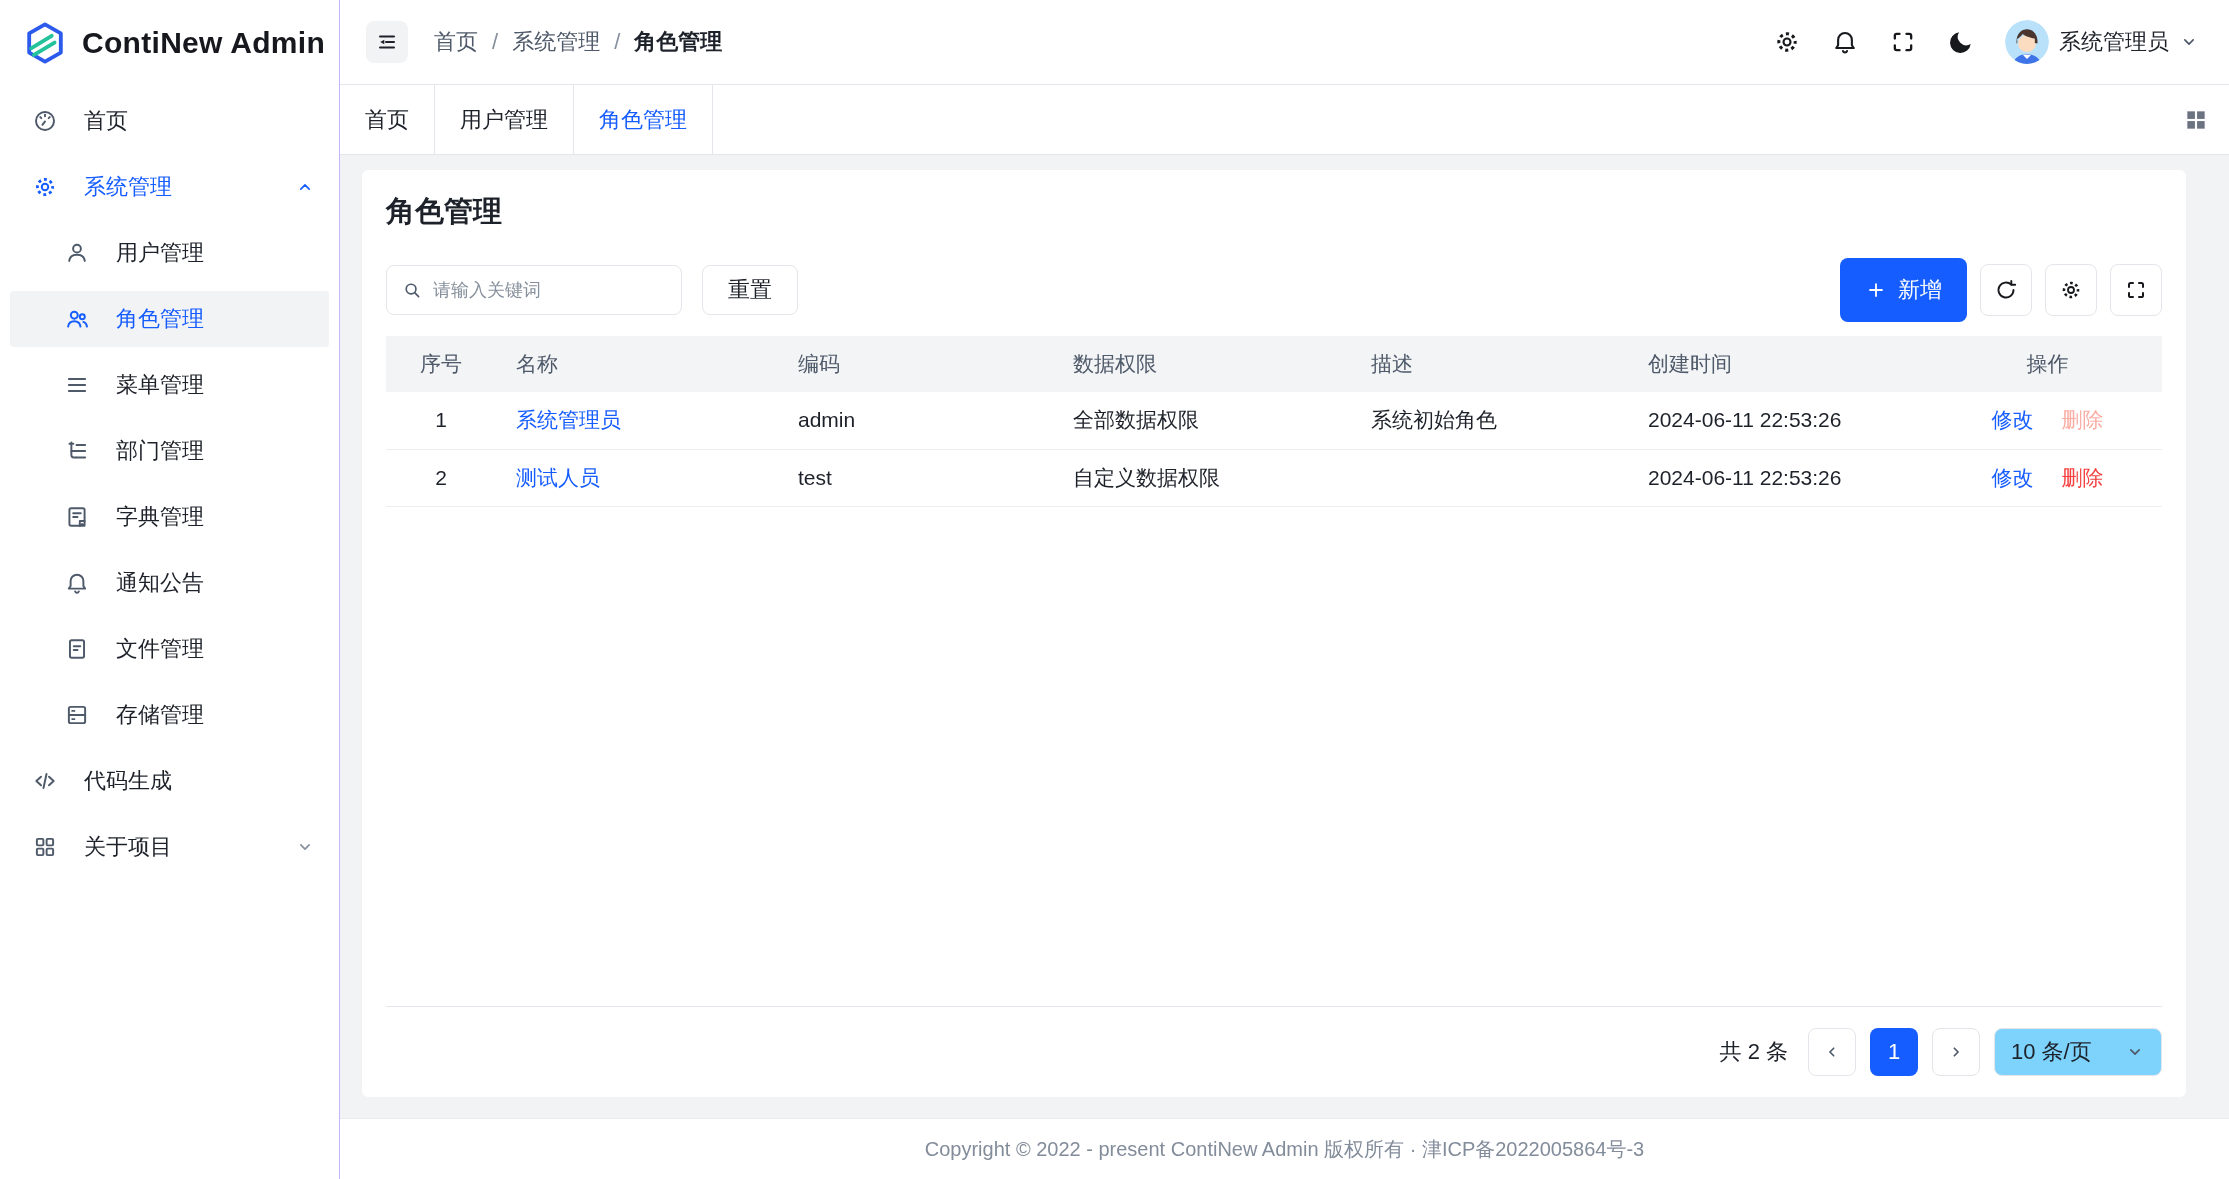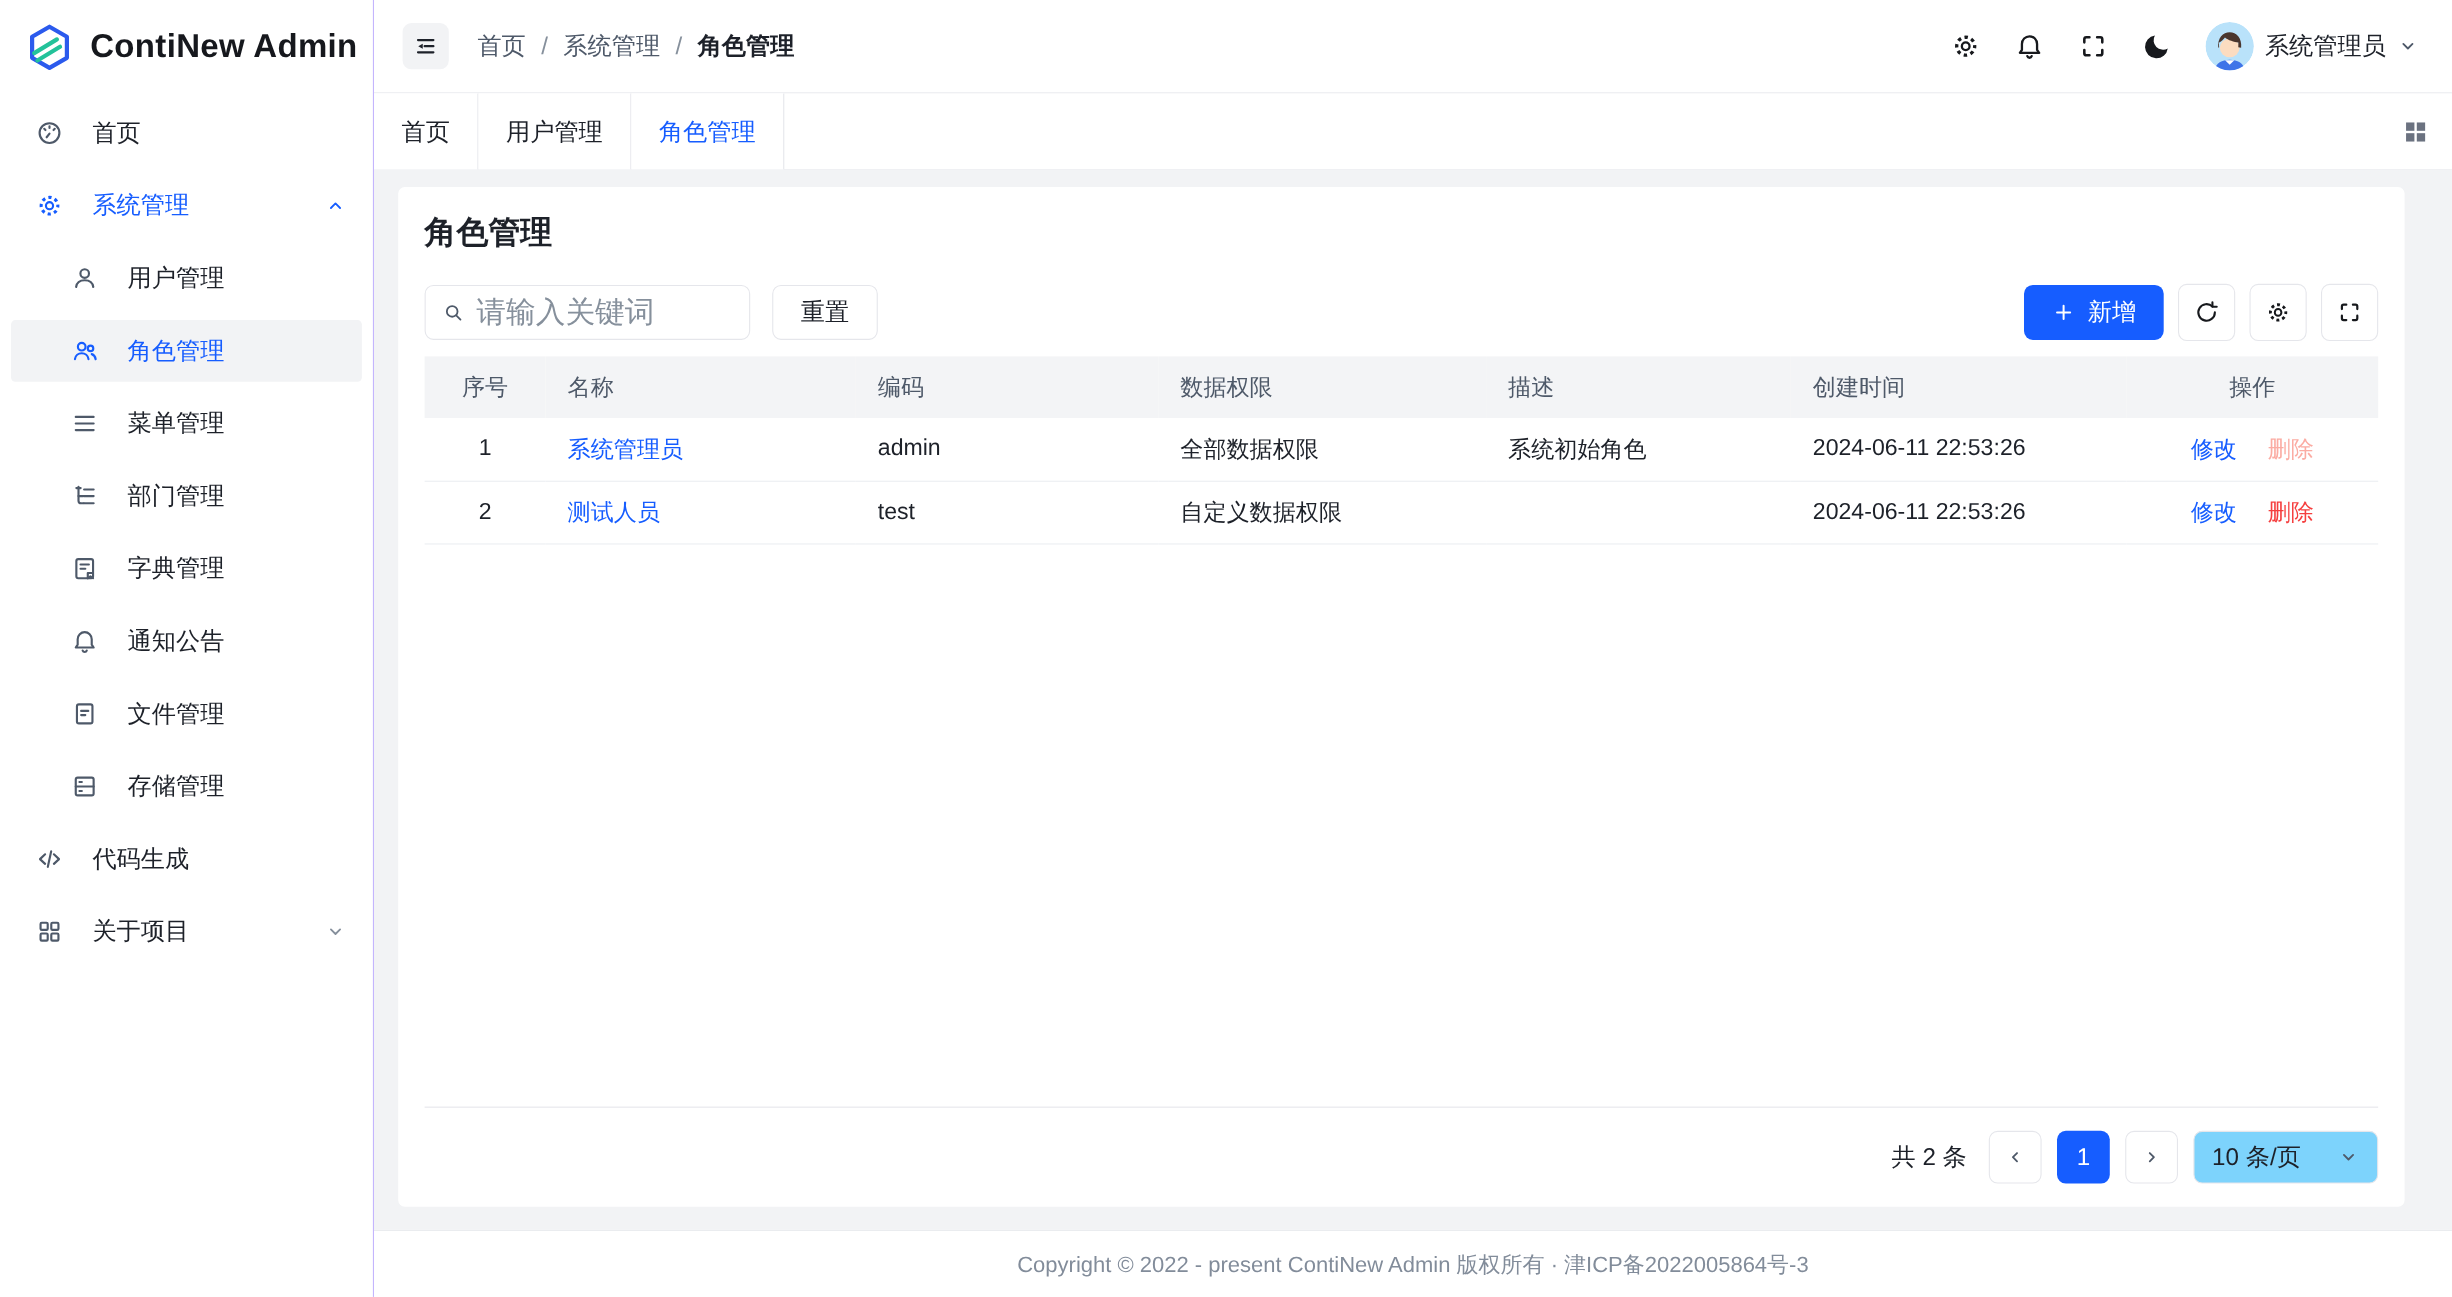"请输入关键词" .search-box input { font-size: 27px -> 18px }
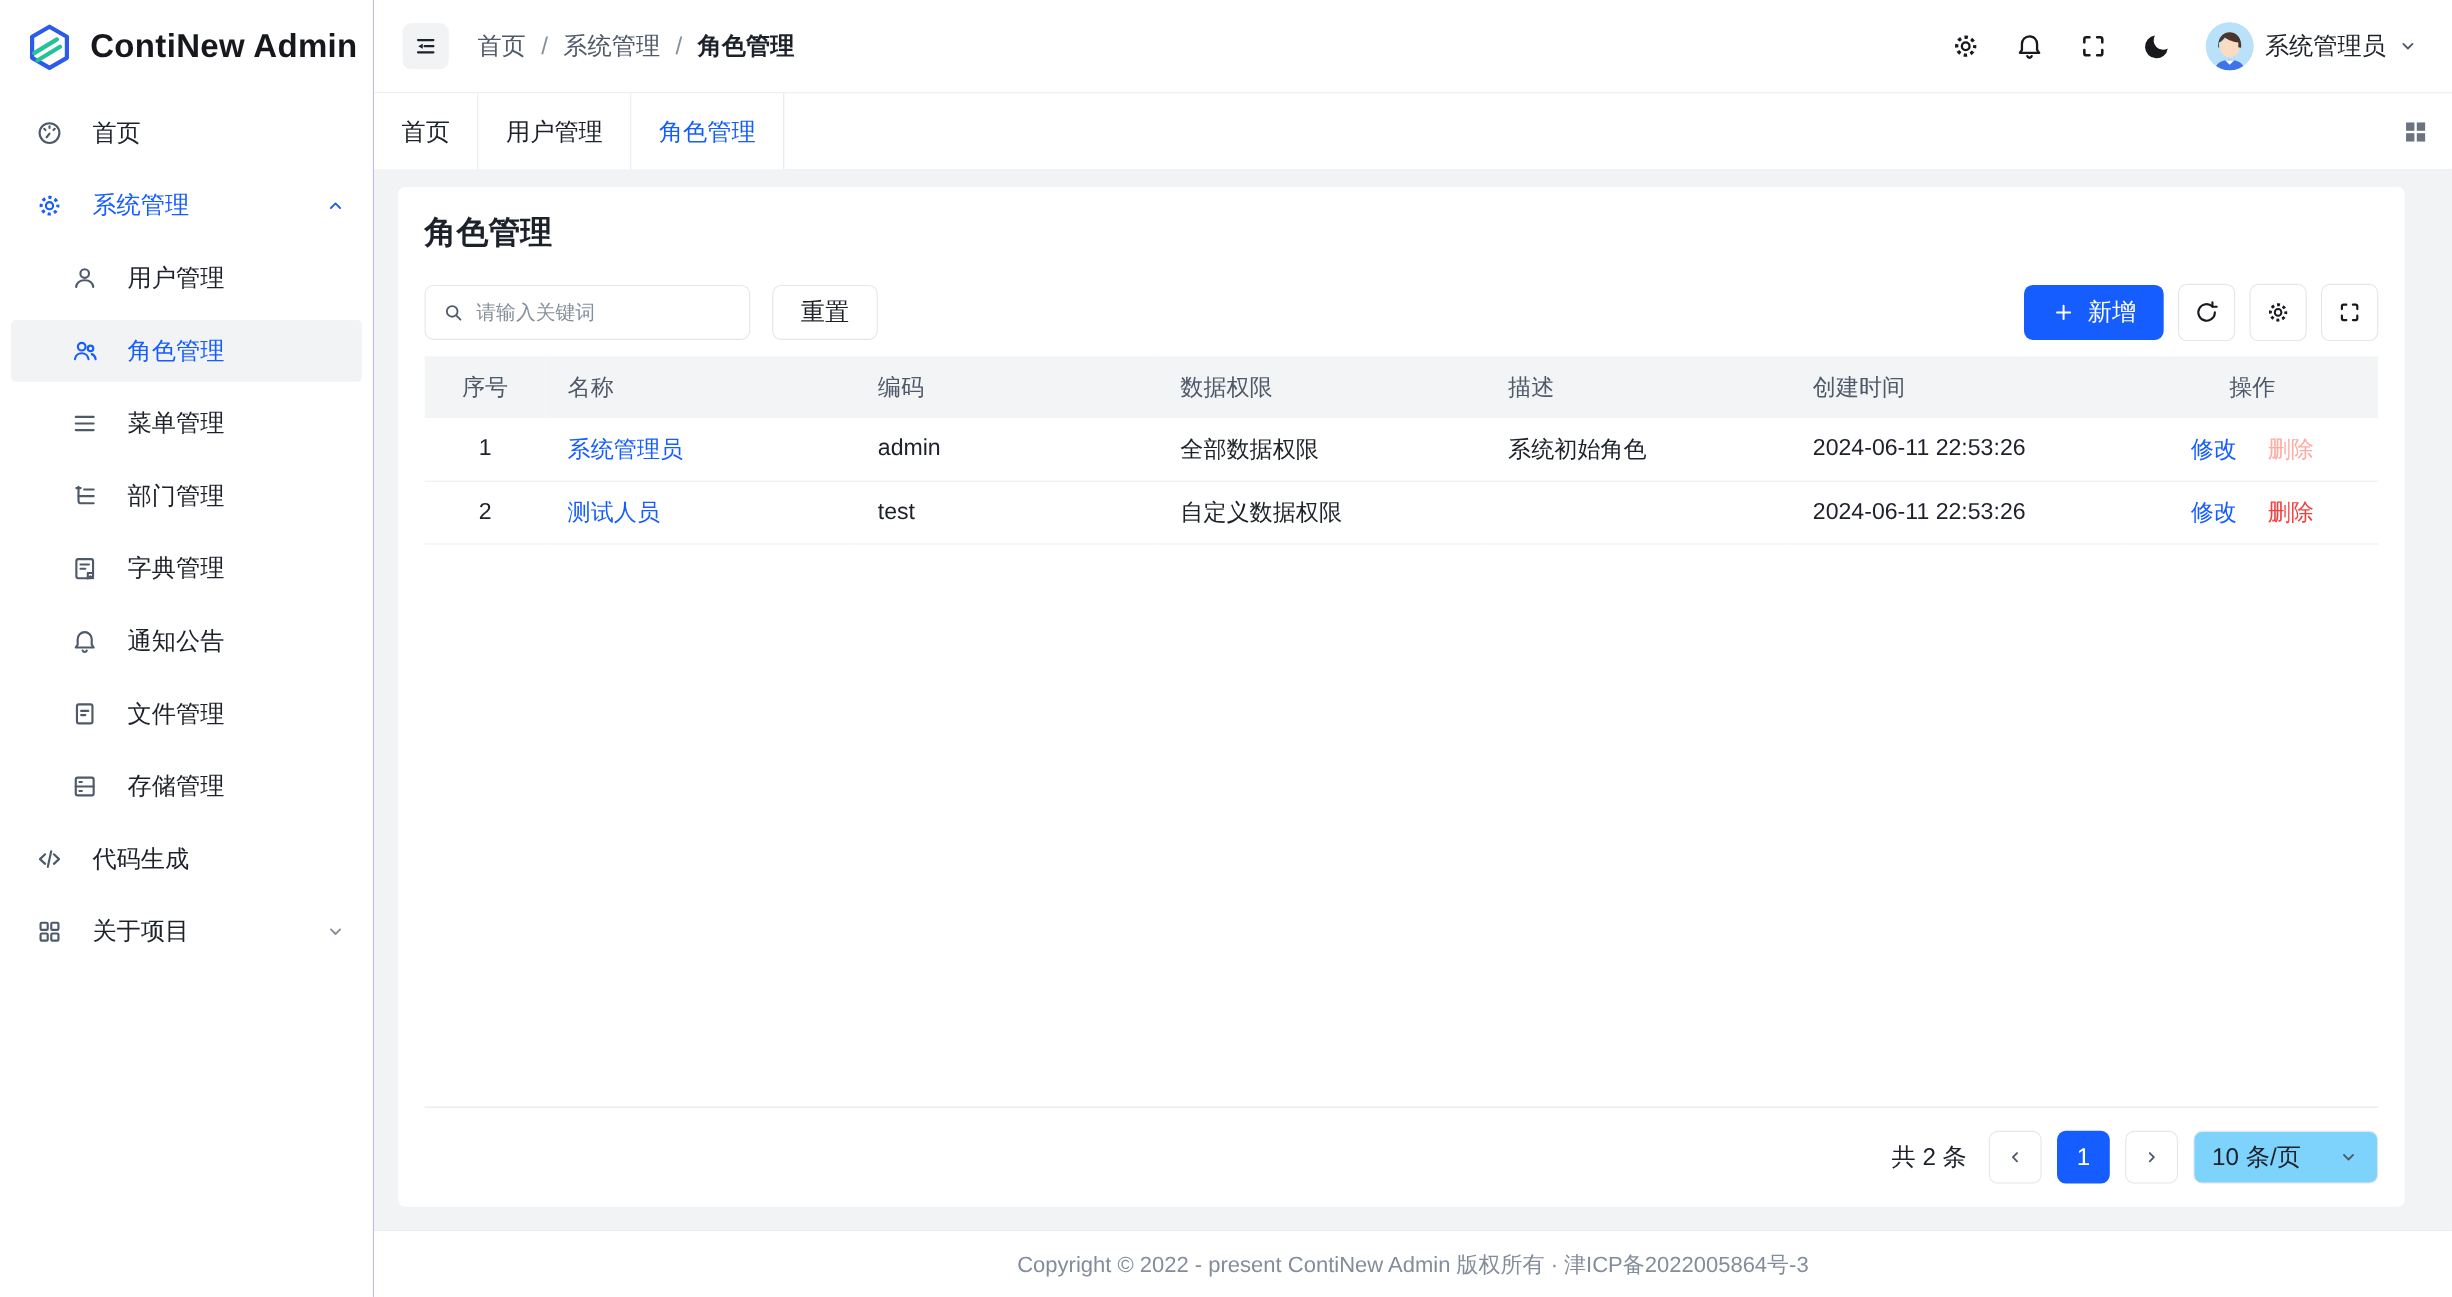"新增" .btn-add { height: 50px -> 64px }
